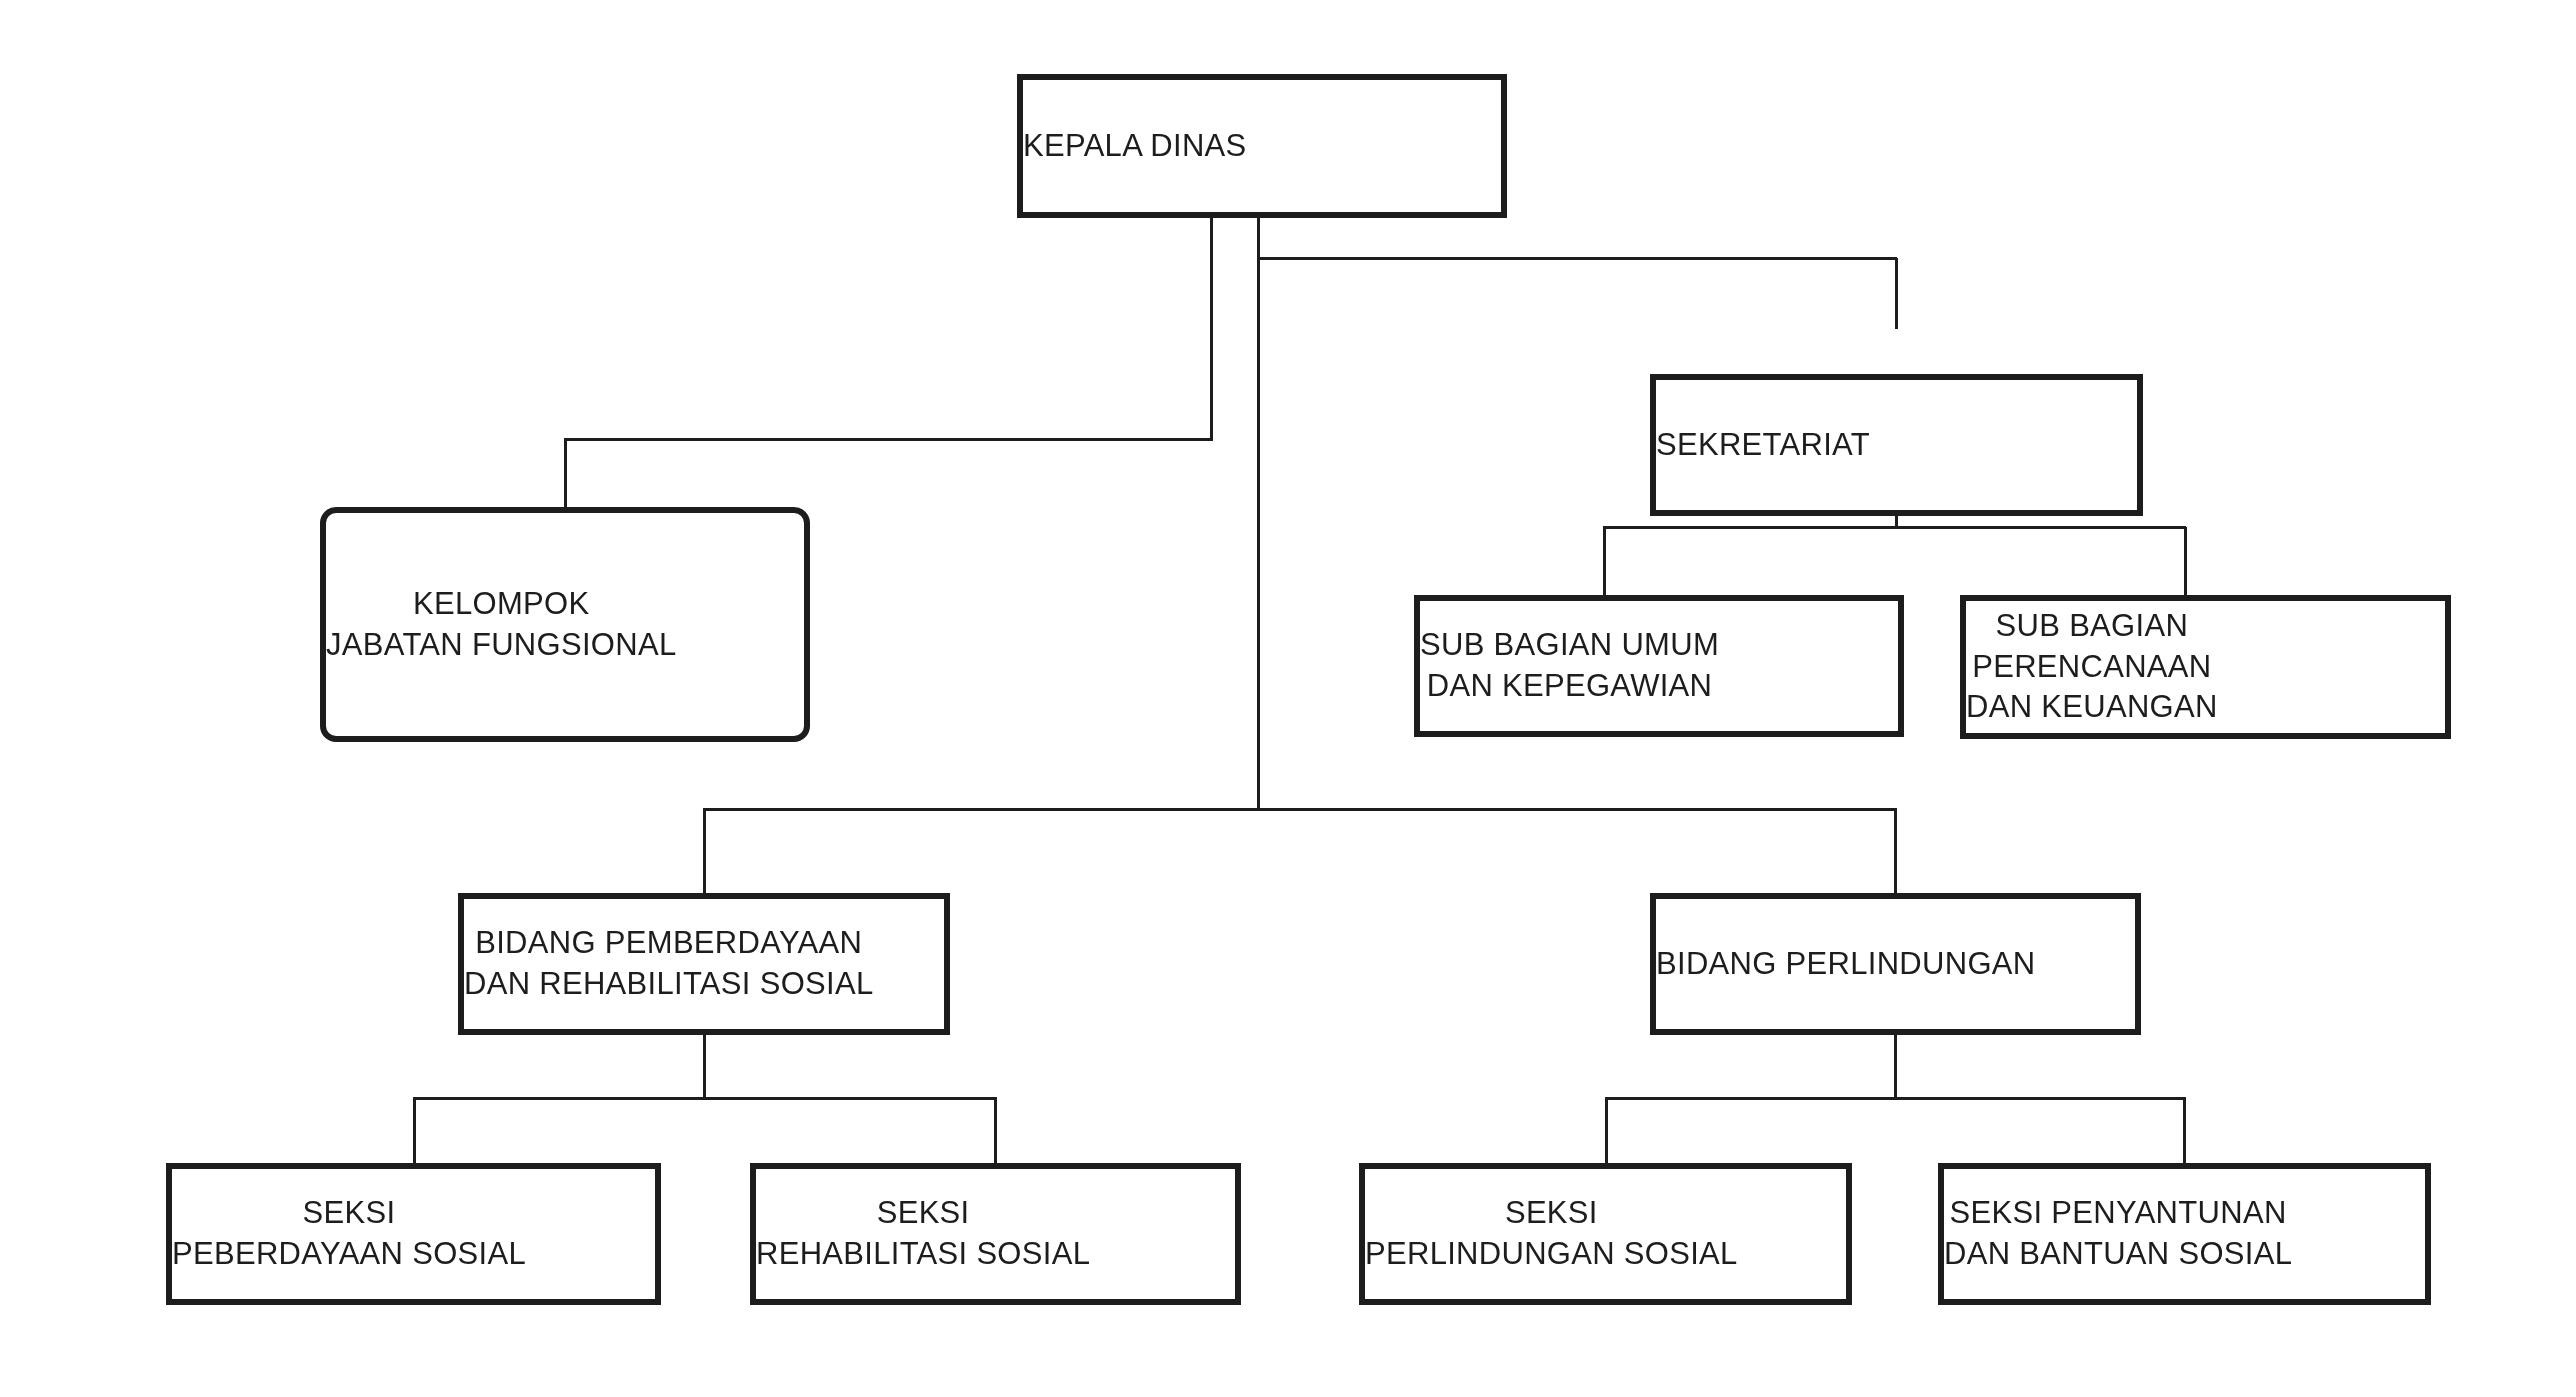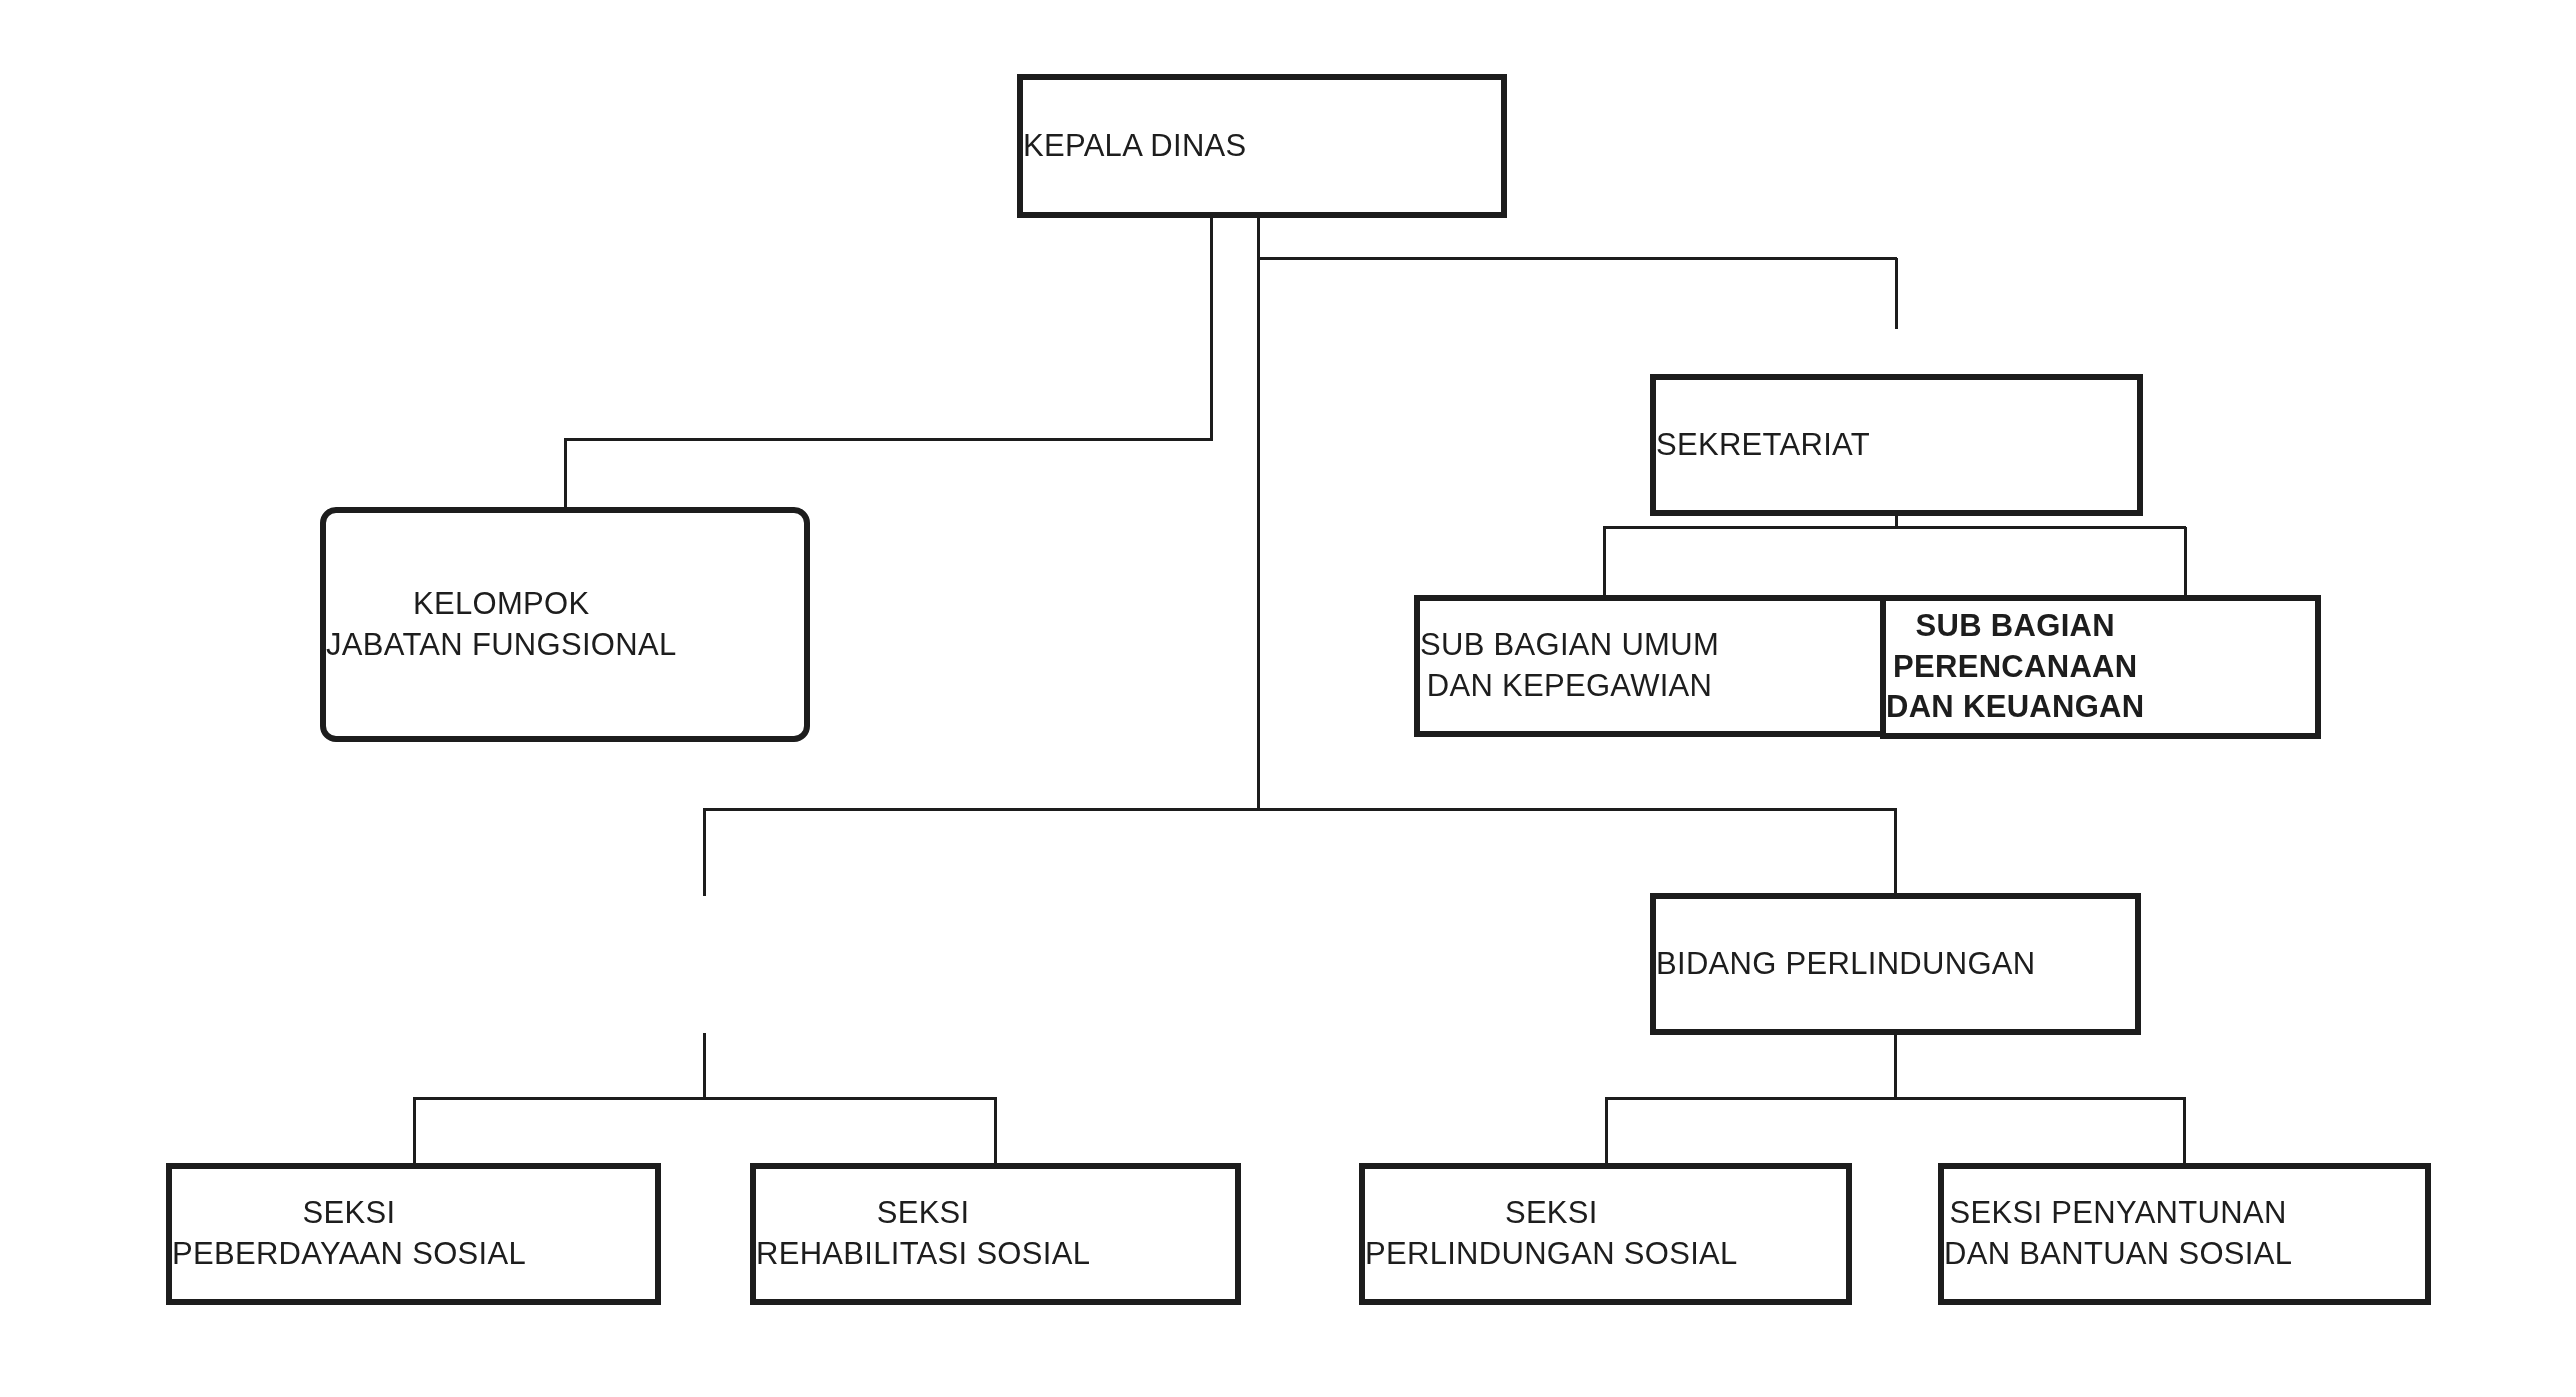"SUB BAGIAN" div.node { font-weight: bold -> none; left: 1880px -> 1960px; width: 441px -> 491px }
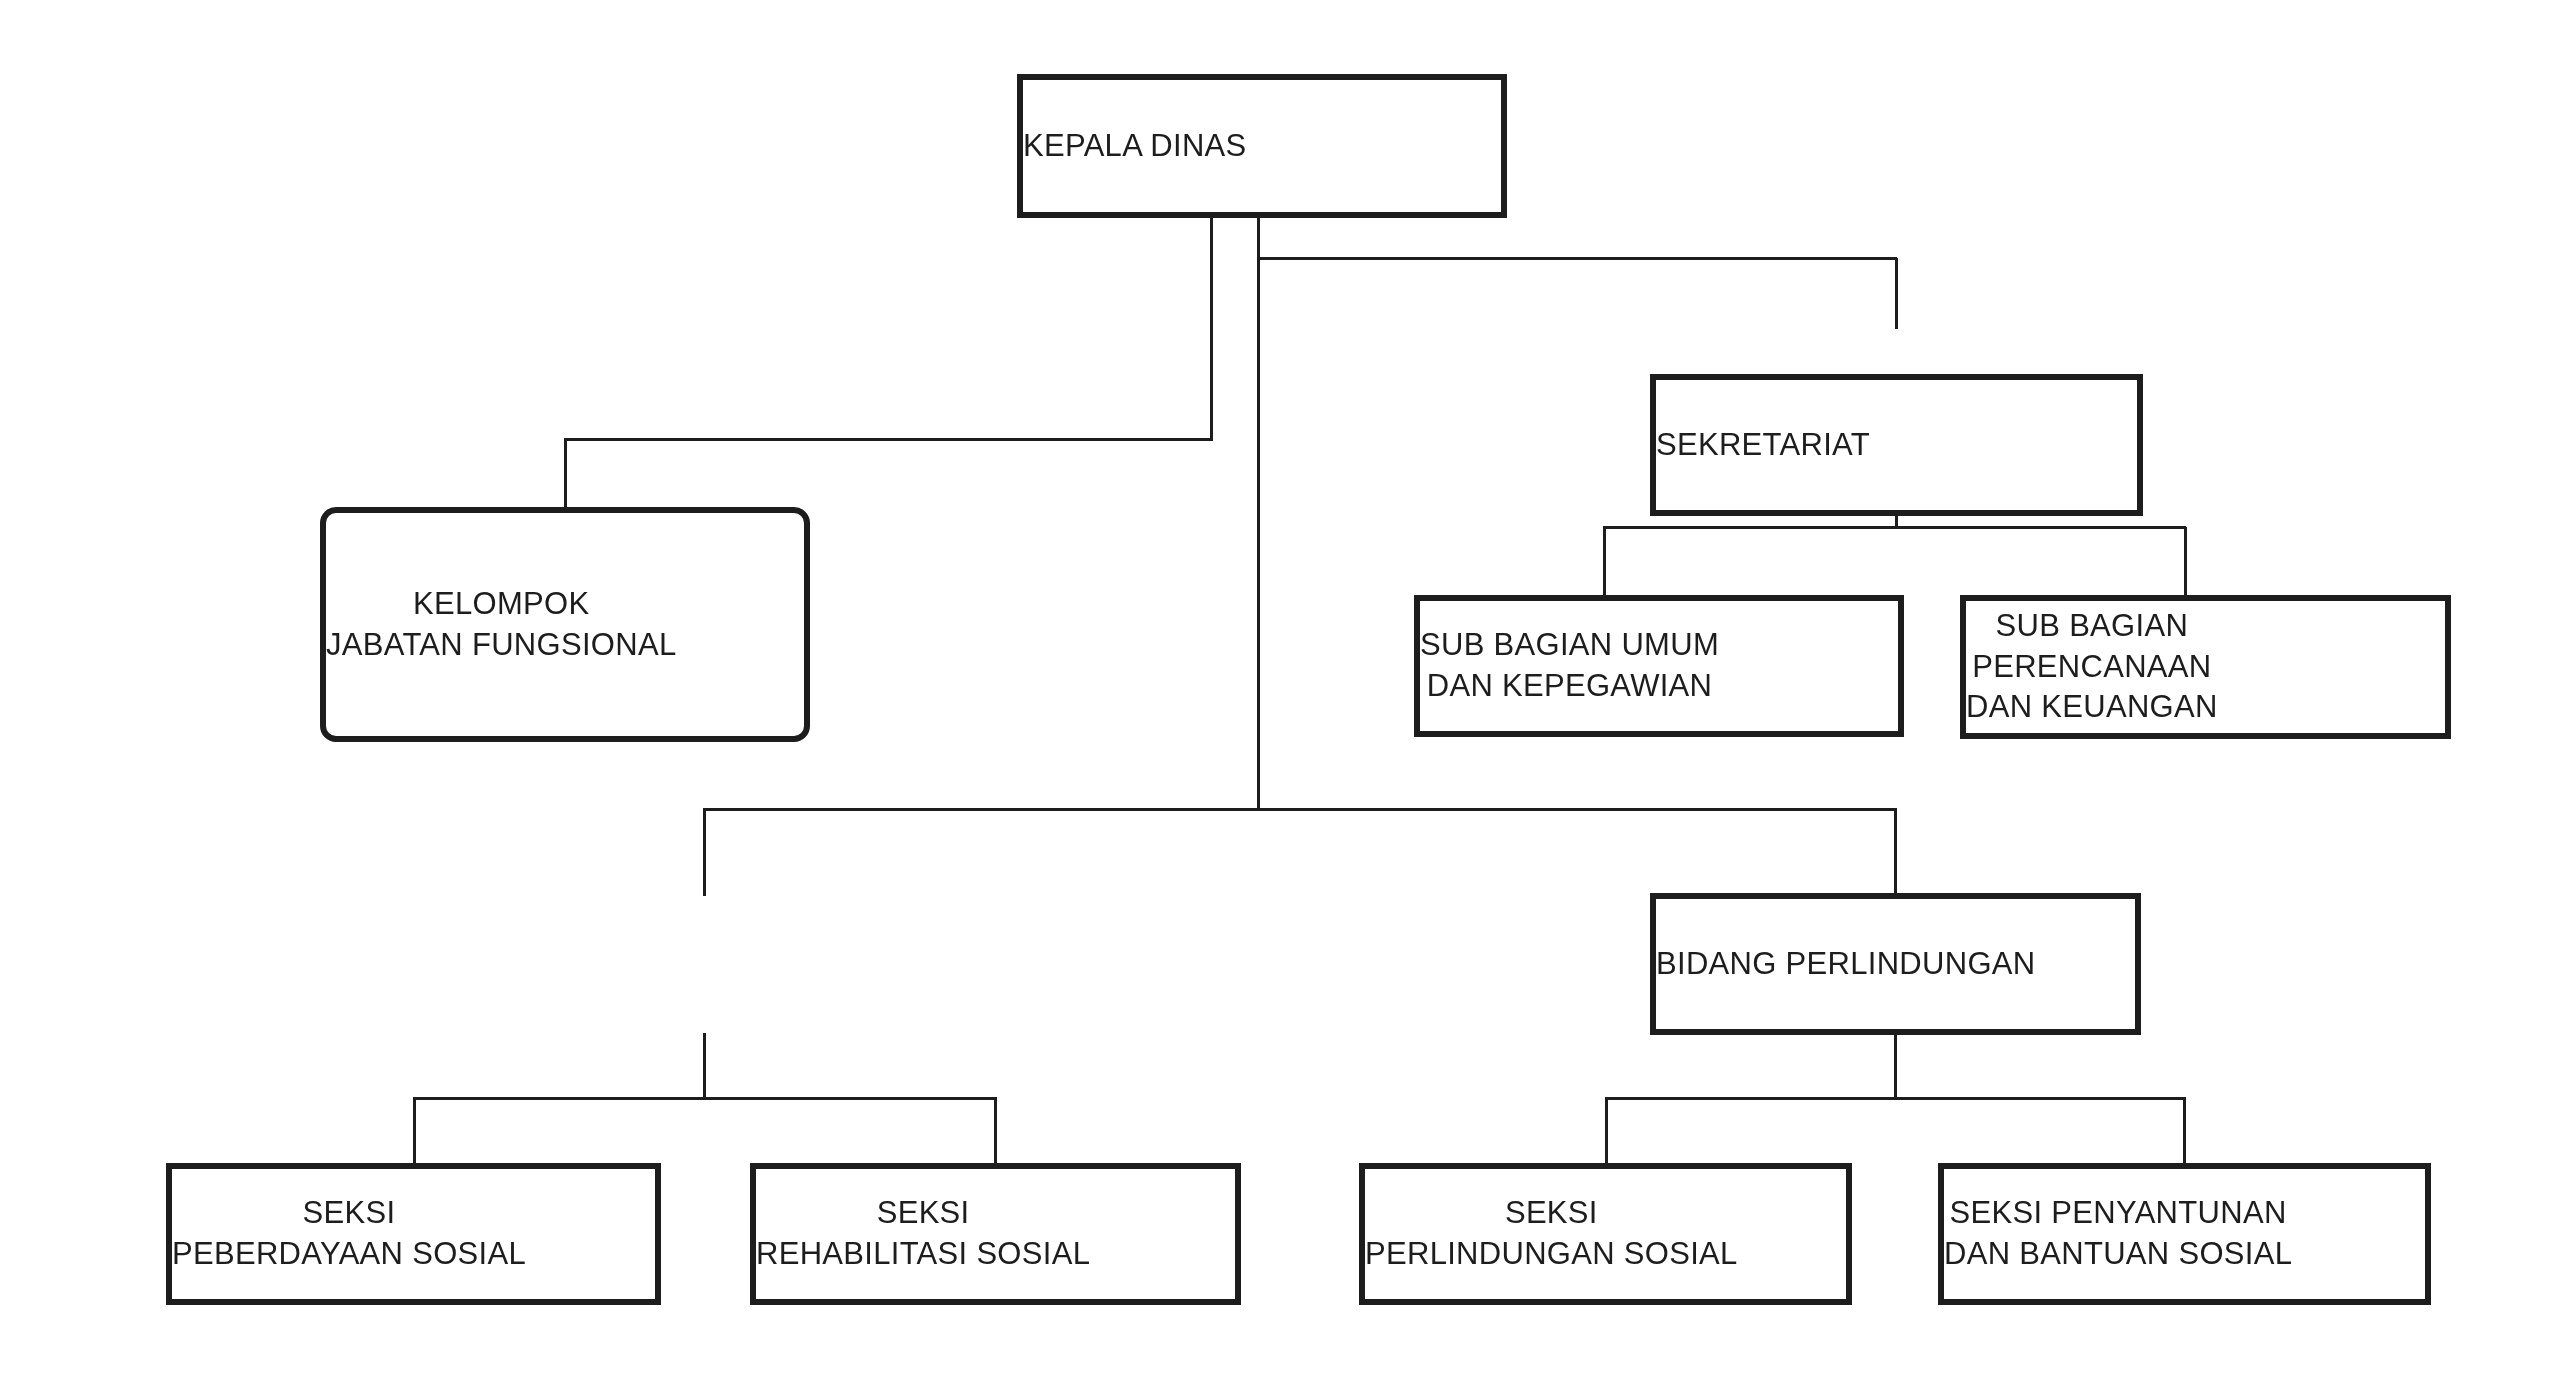"BIDANG PEMBERDAYAAN" div.node { html: none -> <div> <div> <div>BIDANG PEMBERDAYAAN</div> <div>DAN REHABILITASI SOSIAL</div> </div> </div> }
